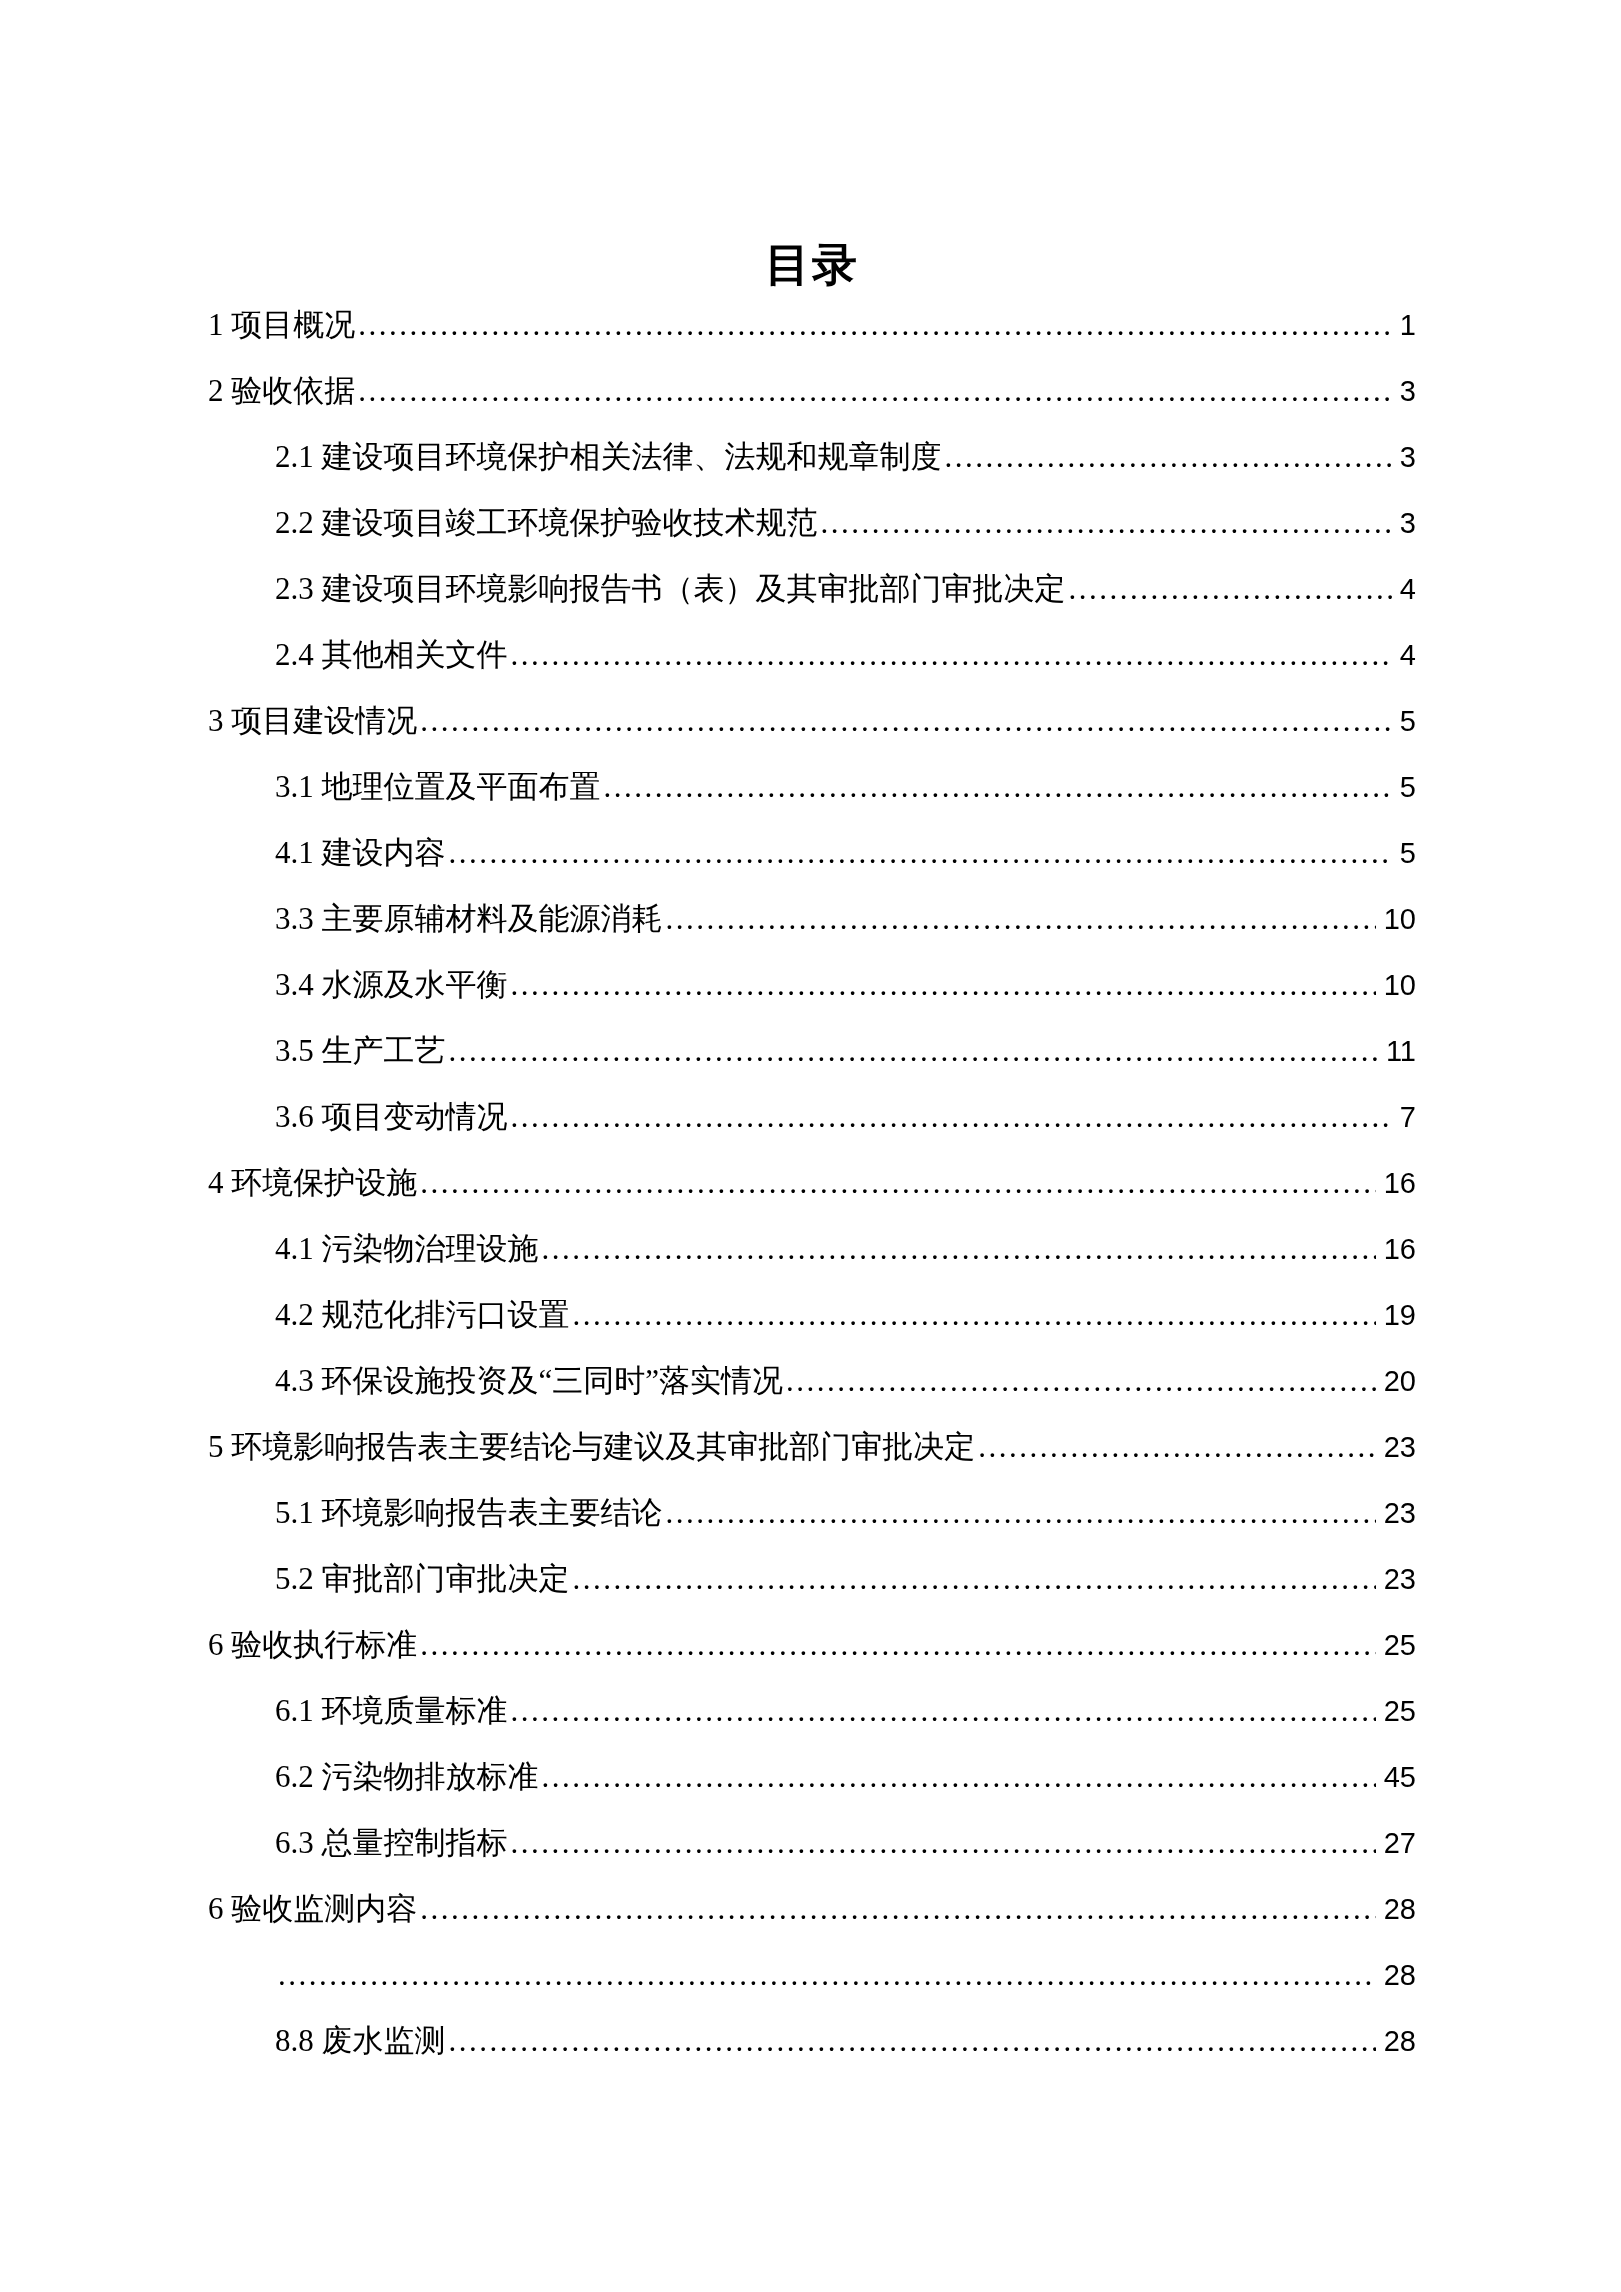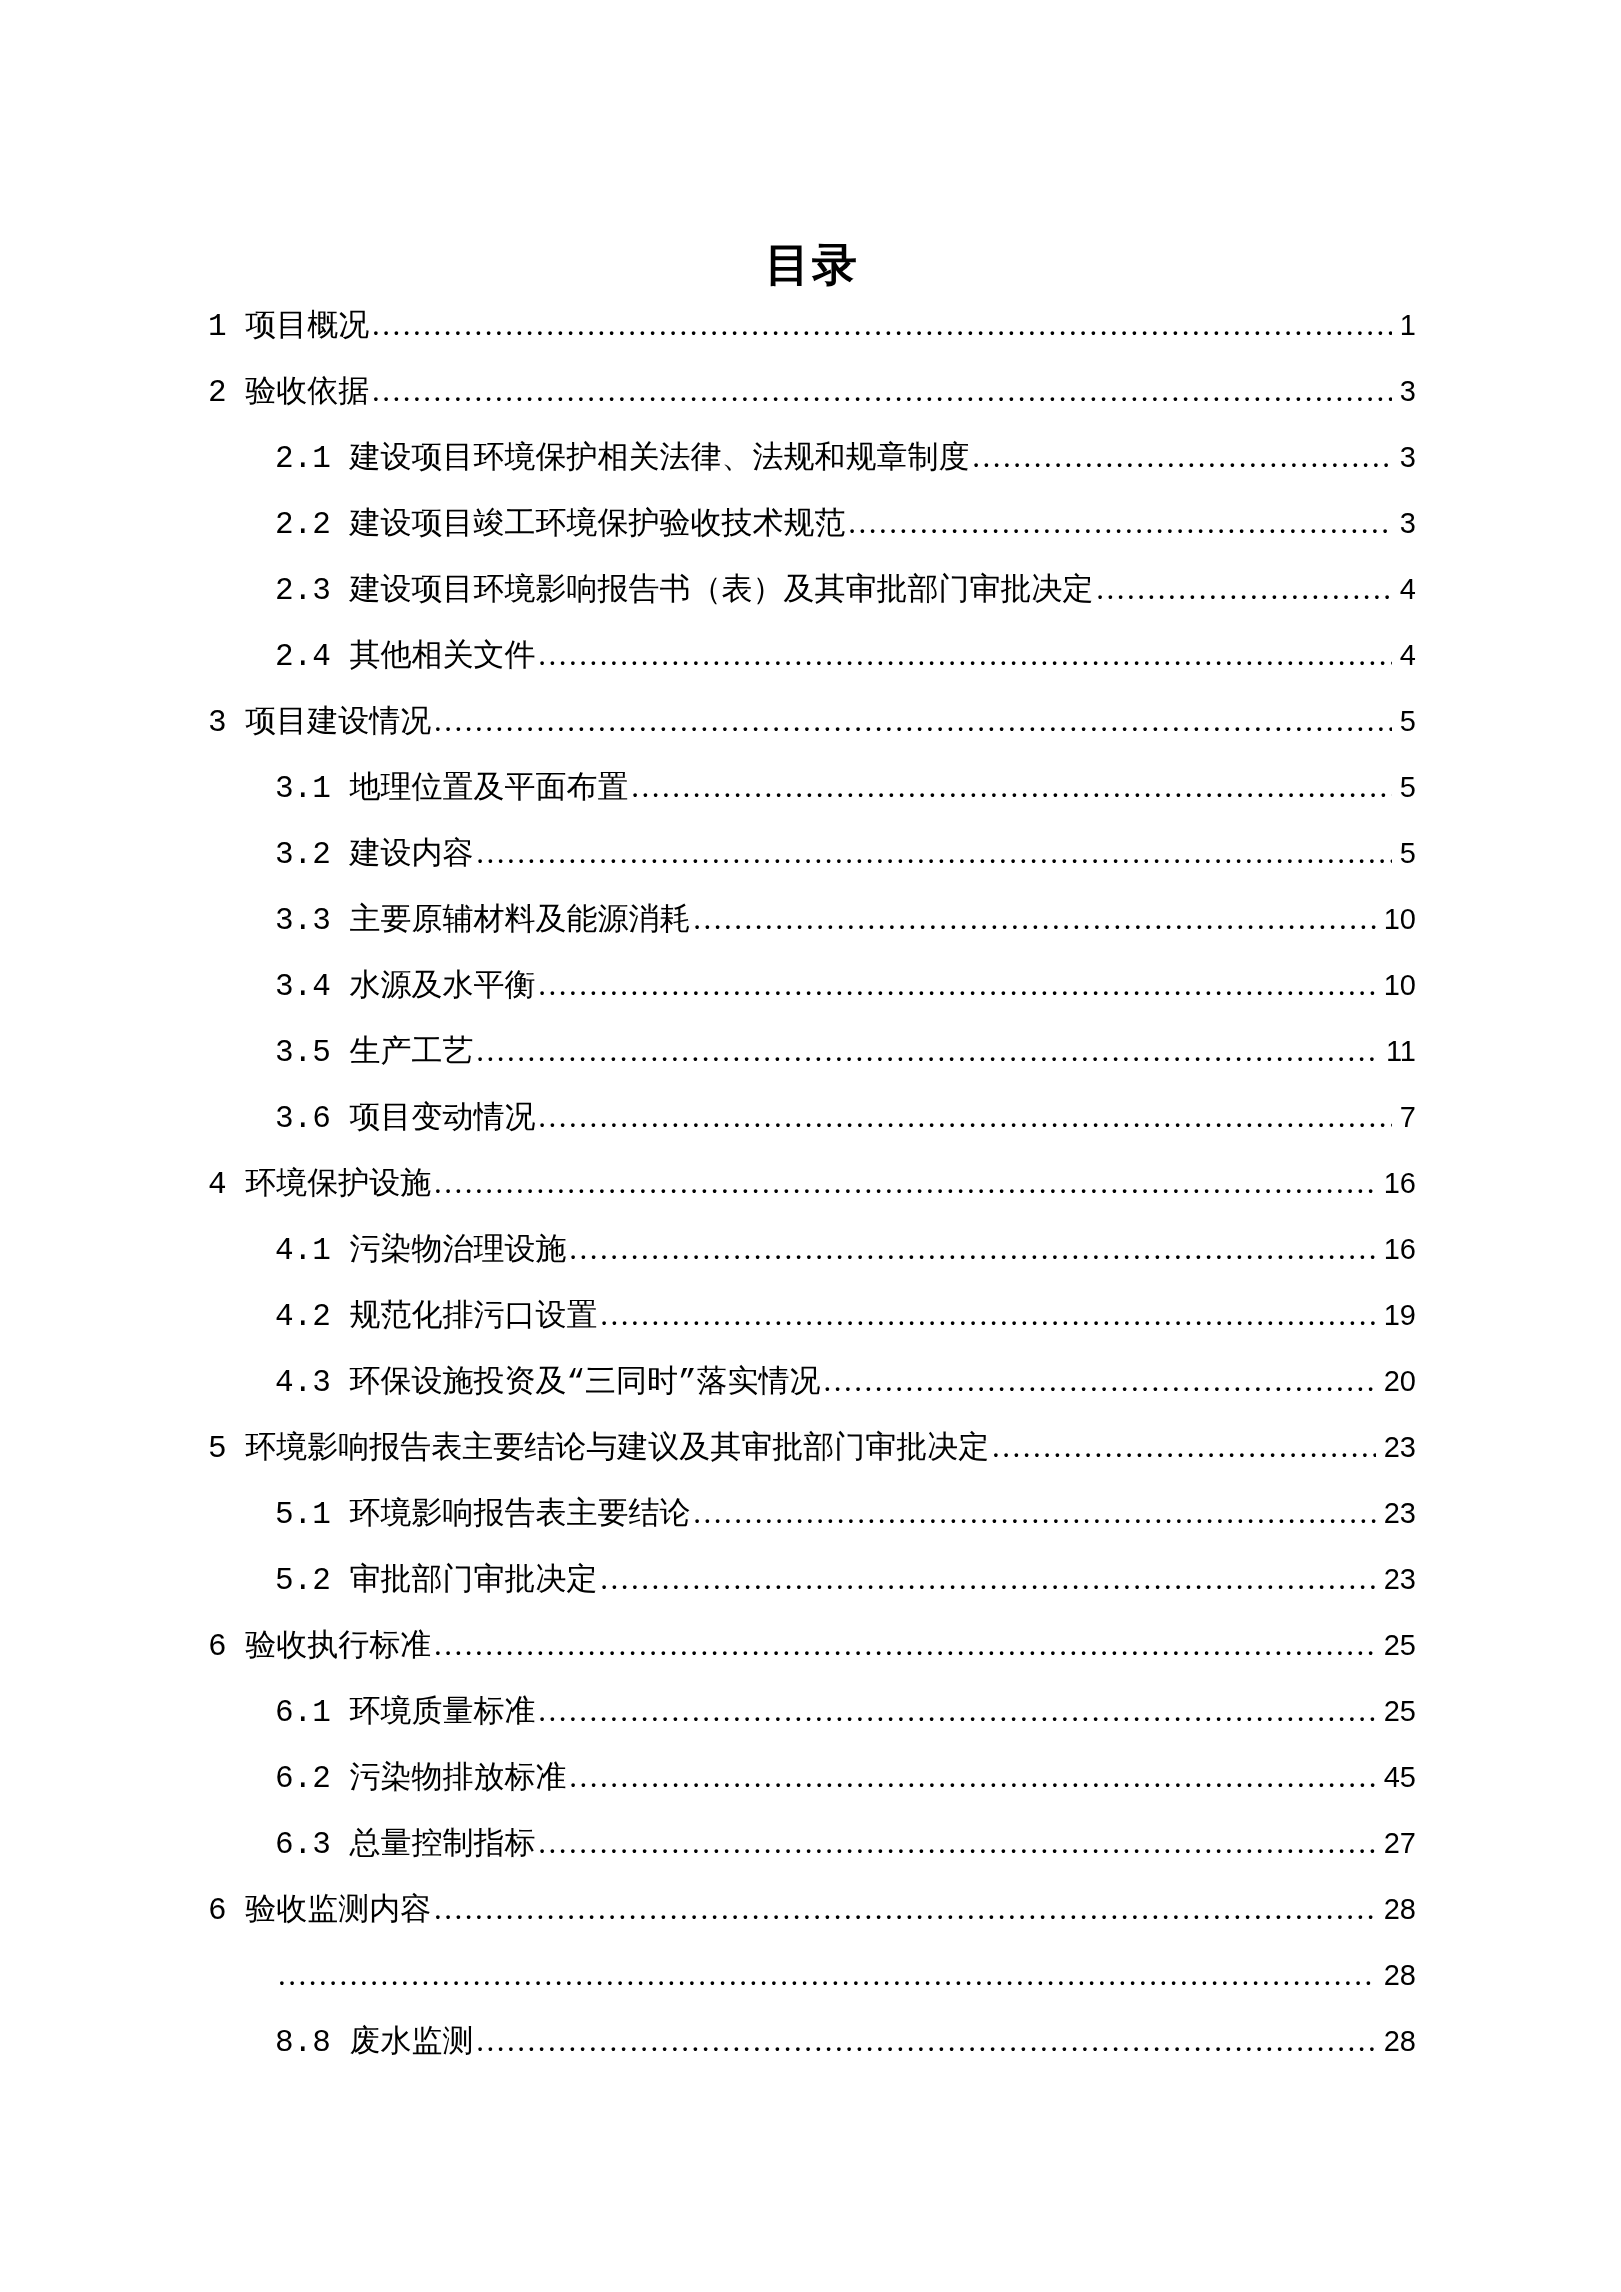"1 项目概况" .label { font-family: Liberation Mono, monospace -> none }
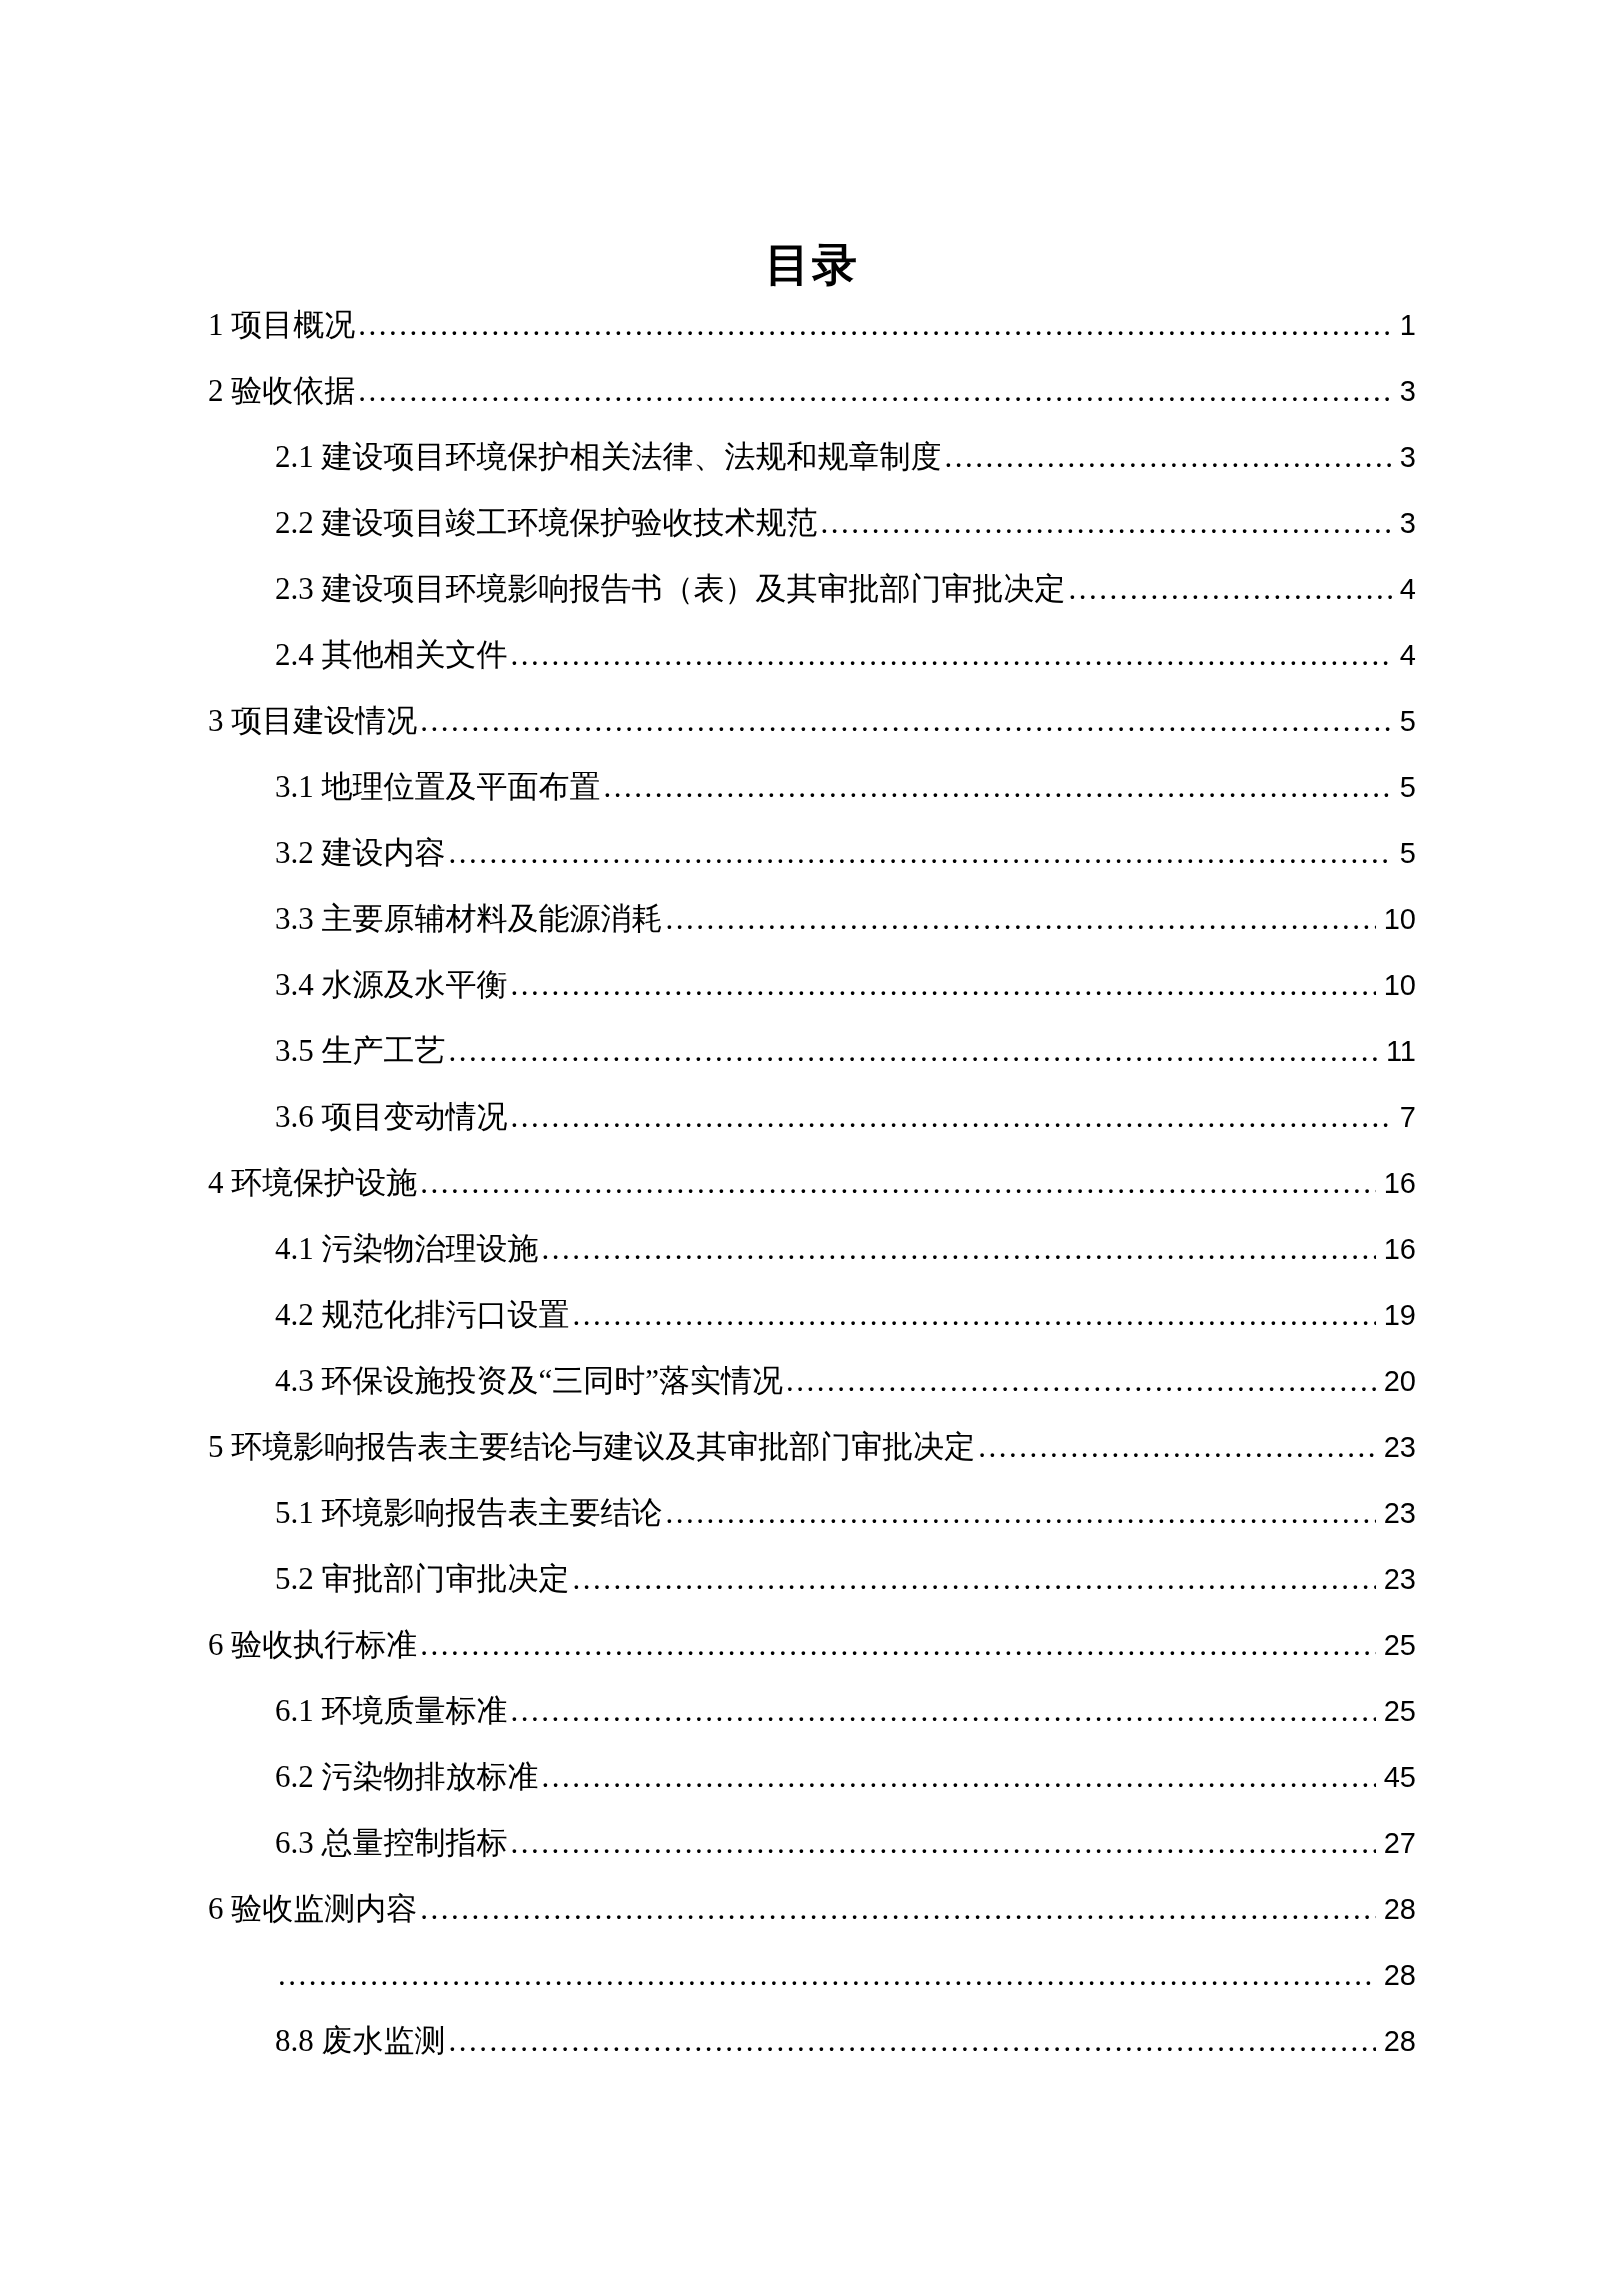"3.2 建设内容" span.label { text: 3.2 -> 4.1 }
